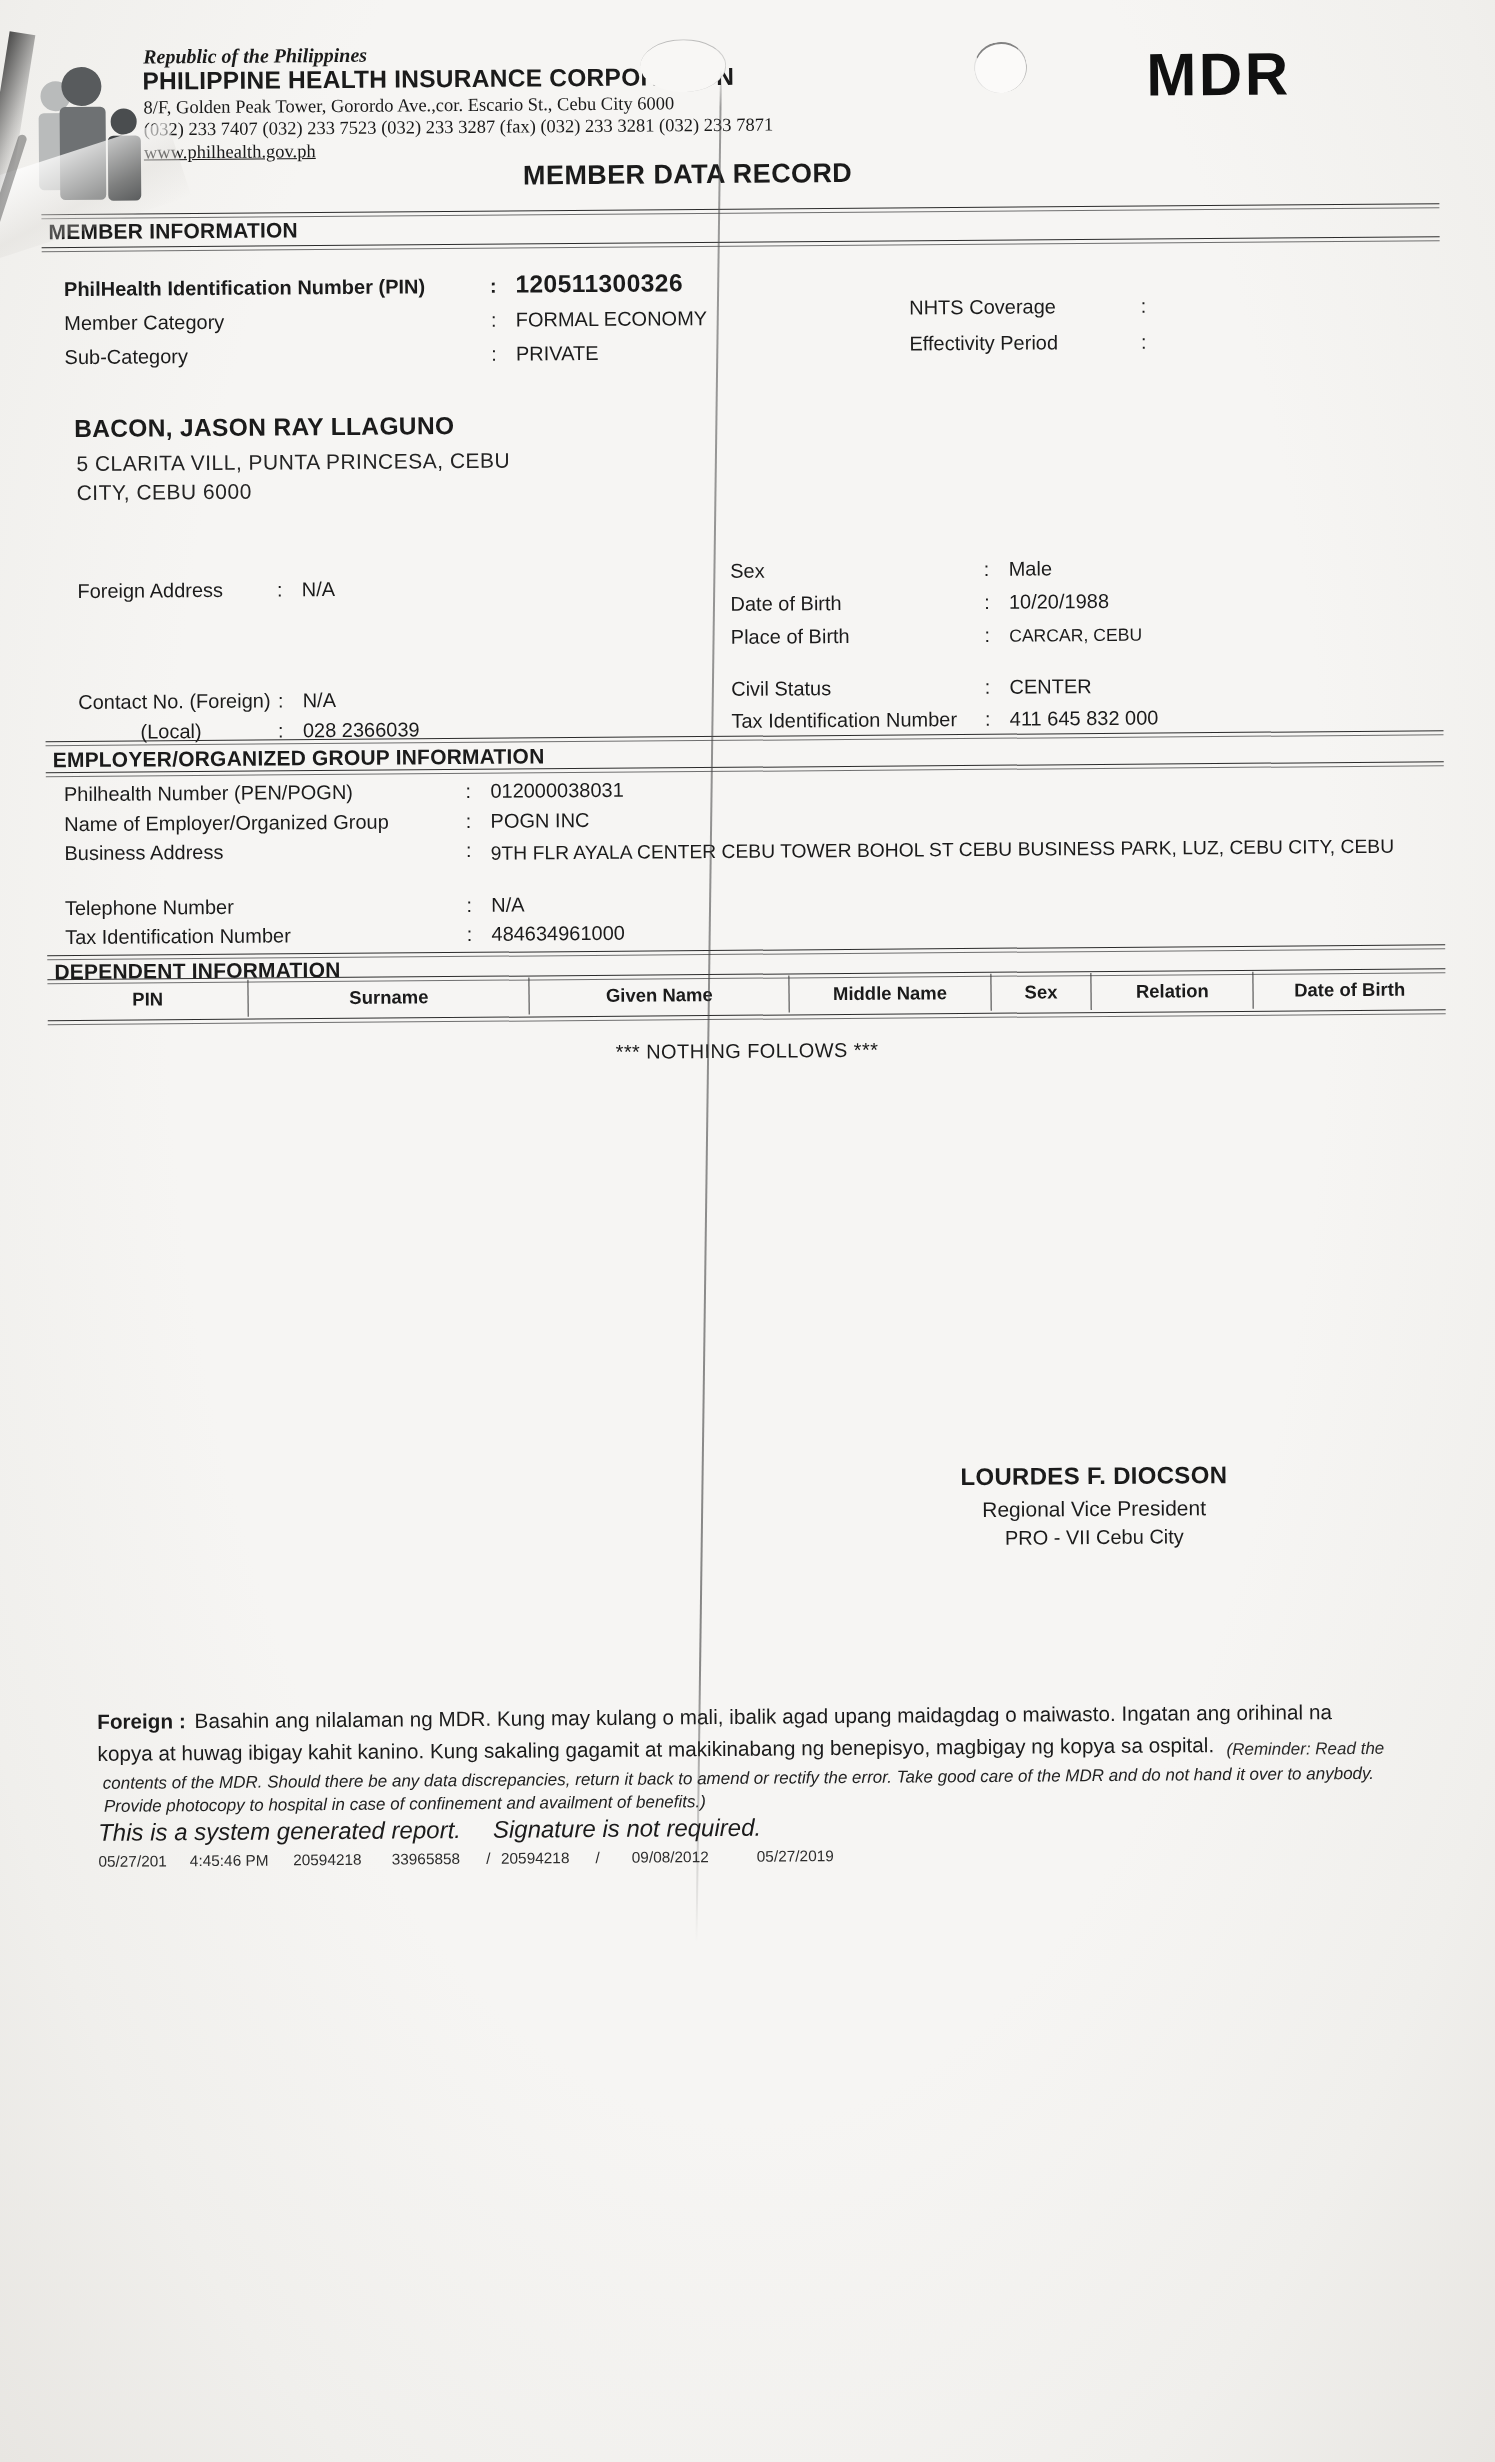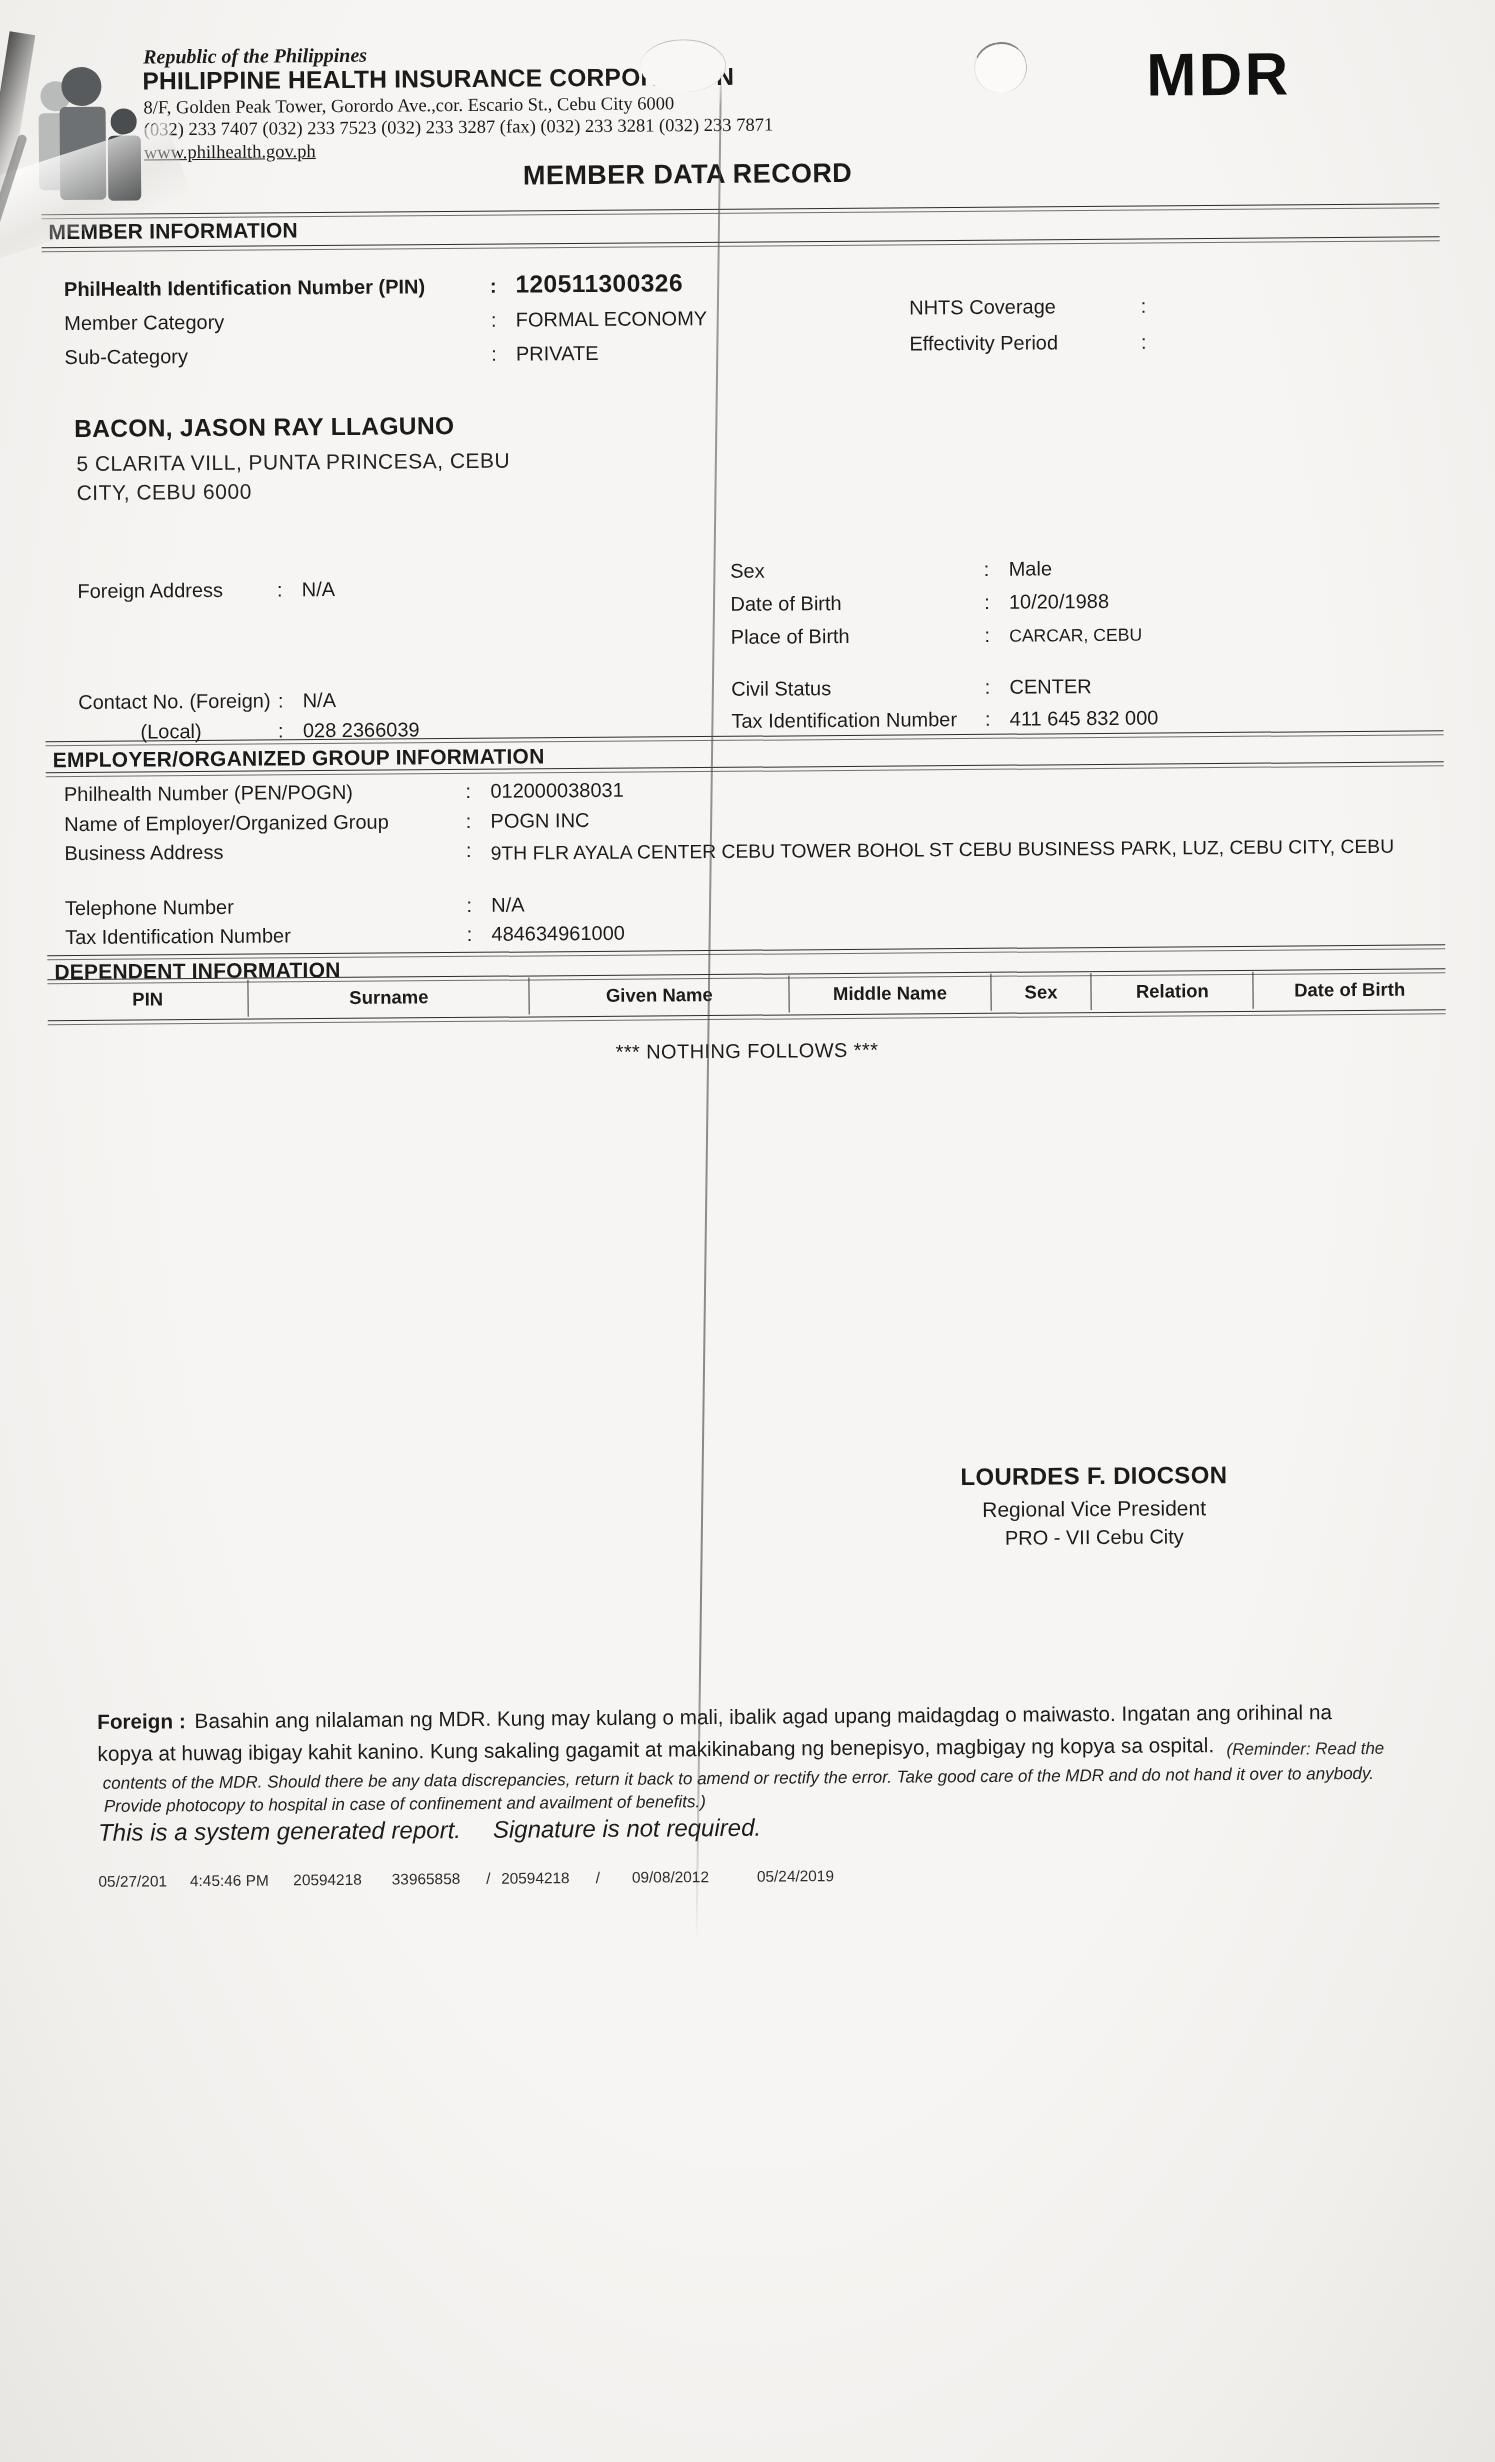"05/27/201" .meta-line span { margin-top: 20px -> none }
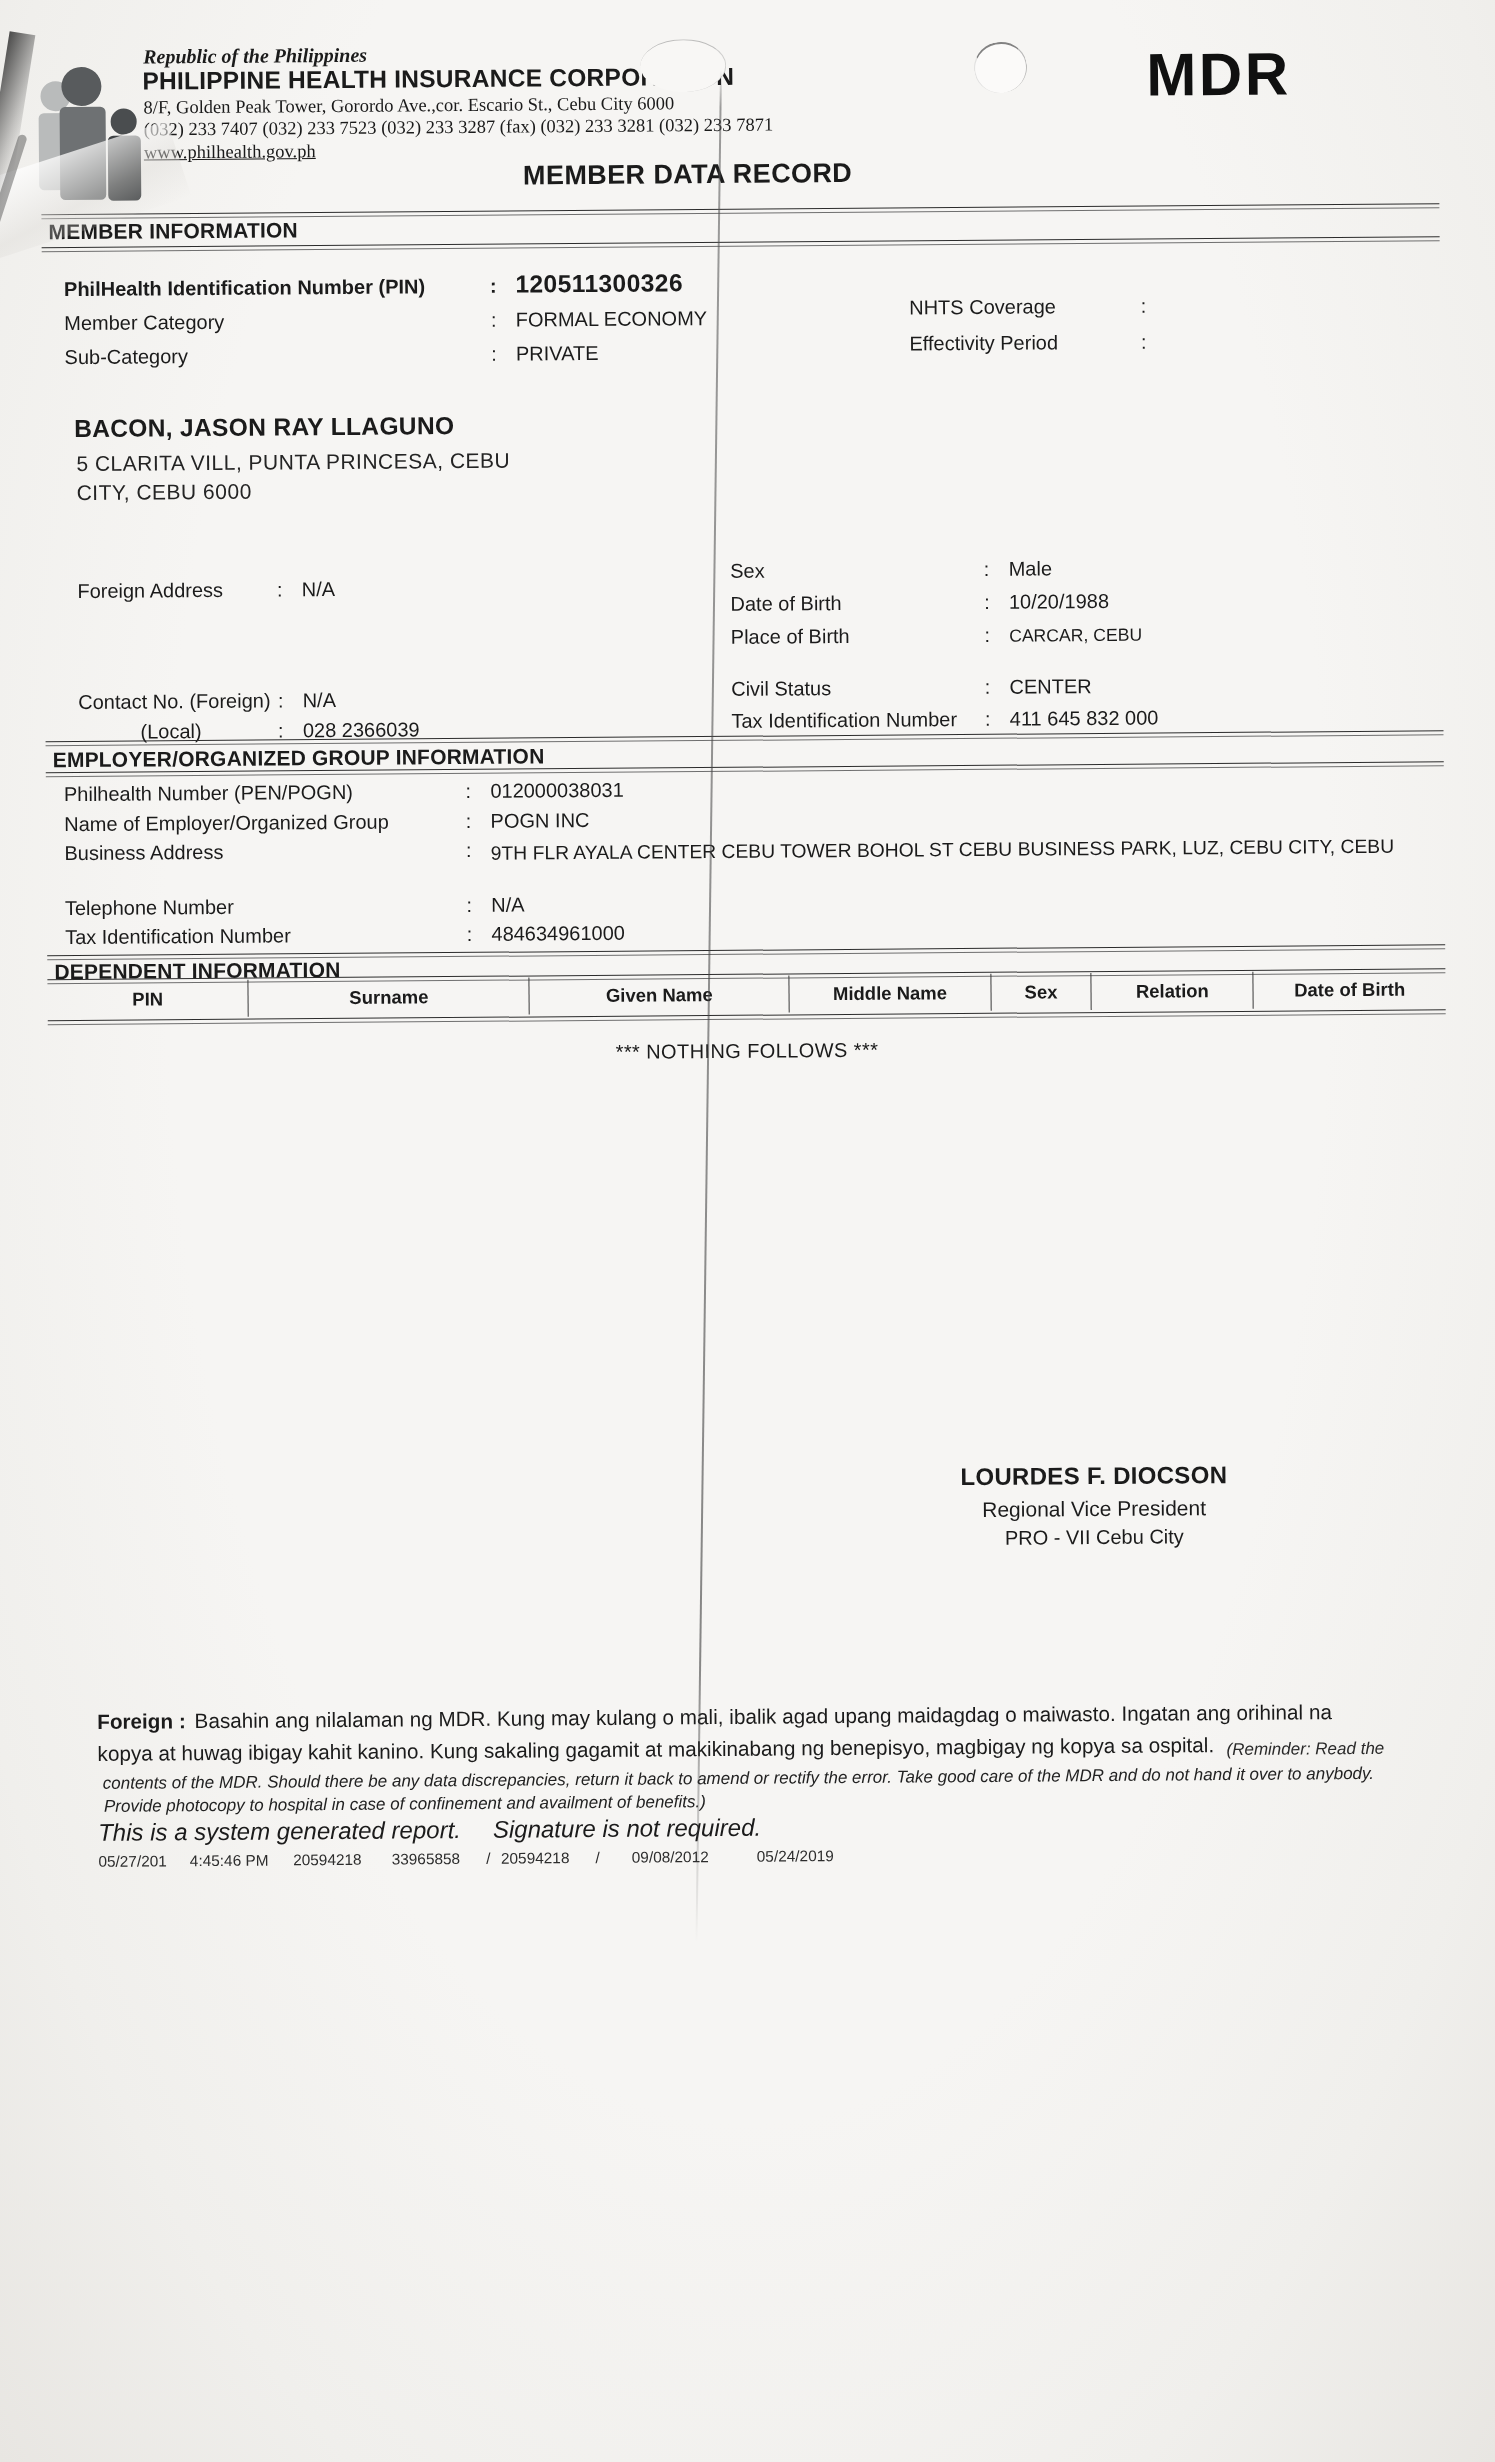"05/24/2019" span { text: 05/24/2019 -> 05/27/2019 }
